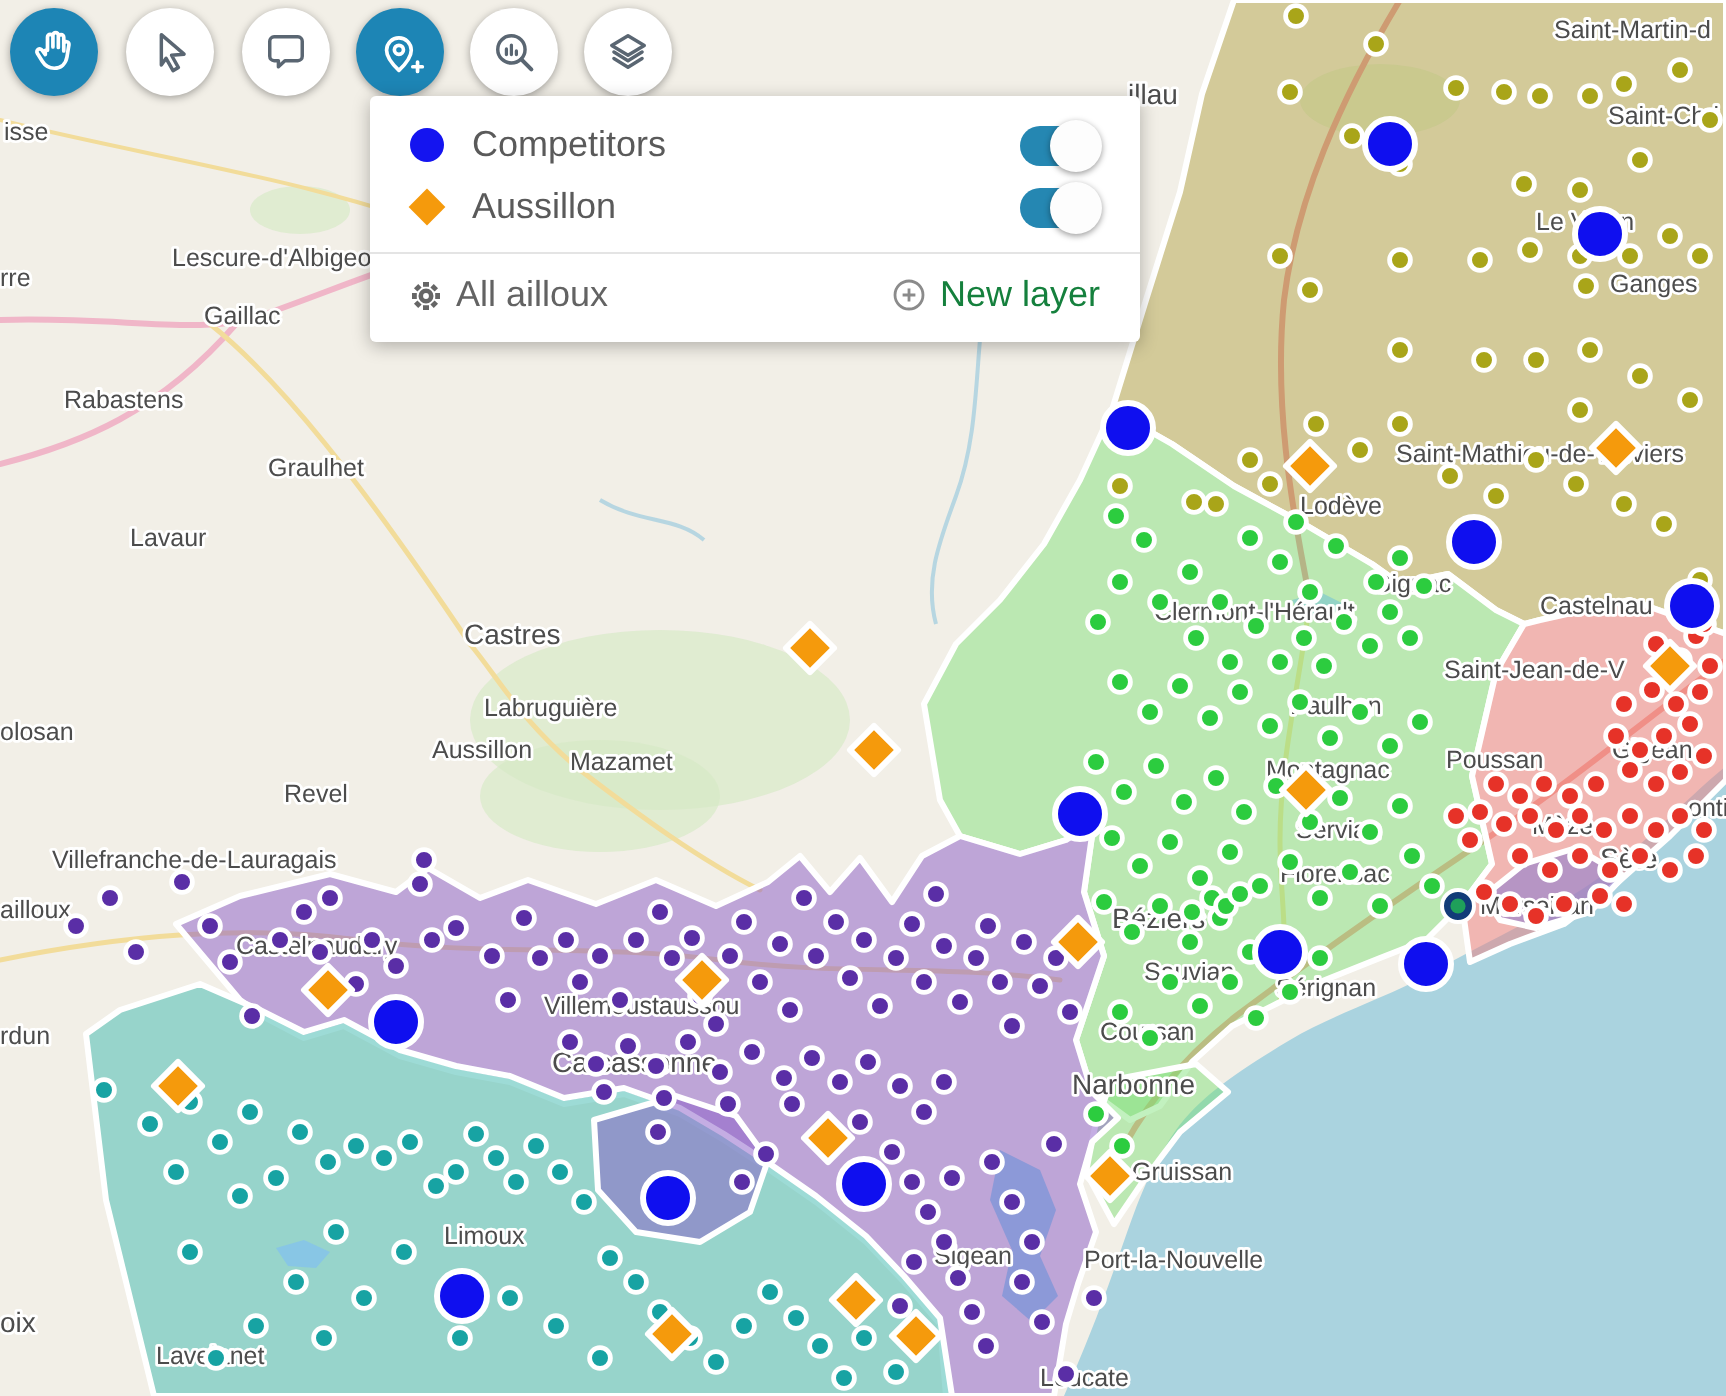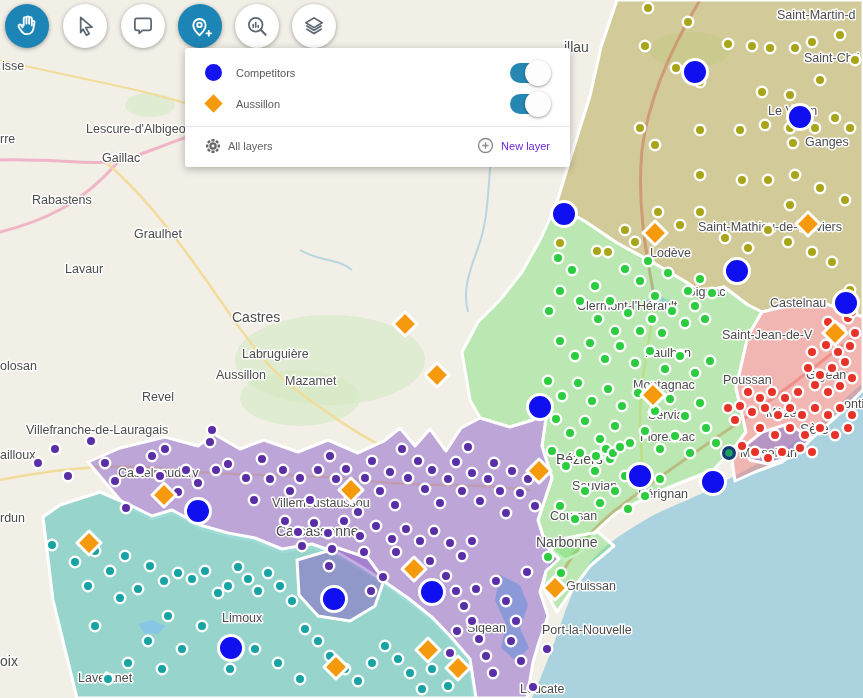"Competitors" .layers-panel { font-size: 11px -> 18px }
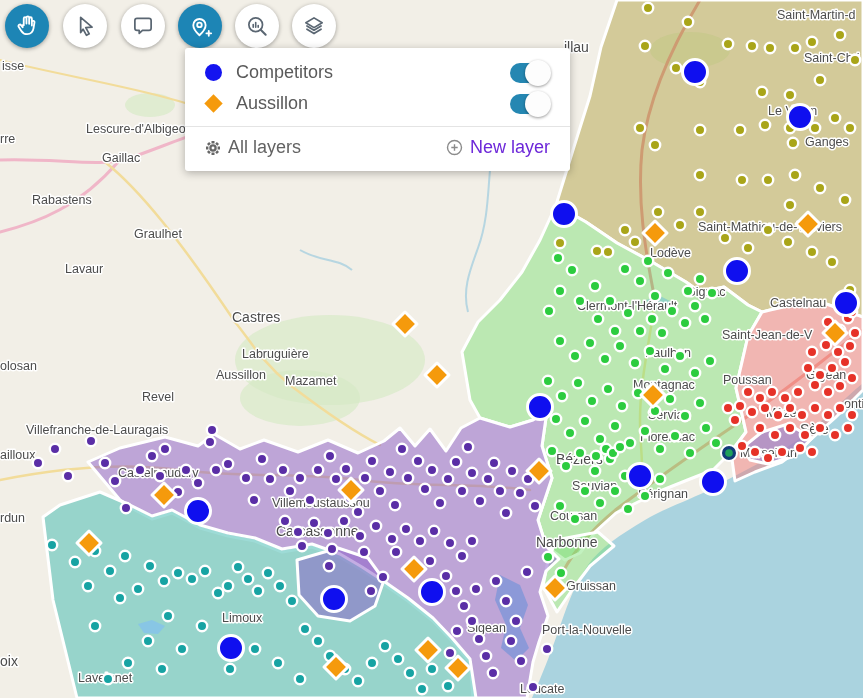"All layers" span { text: layers -> ailloux }
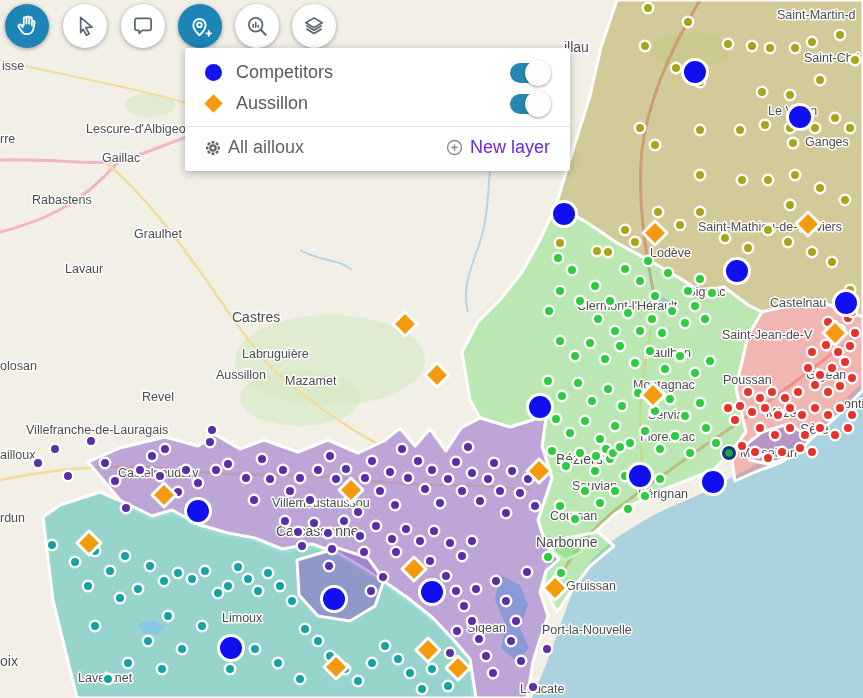"New layer" .footer-btn.new { color: #6d28d9 -> #15803d }
